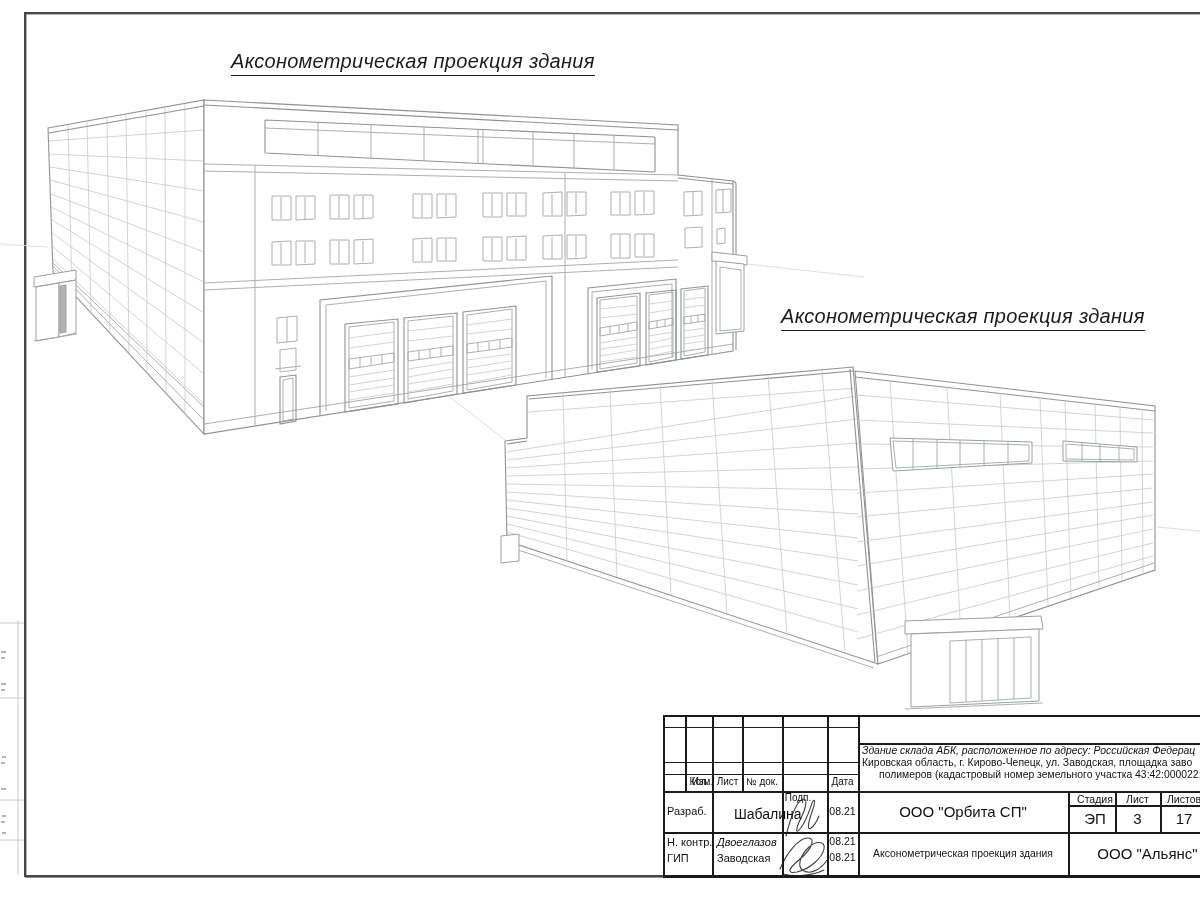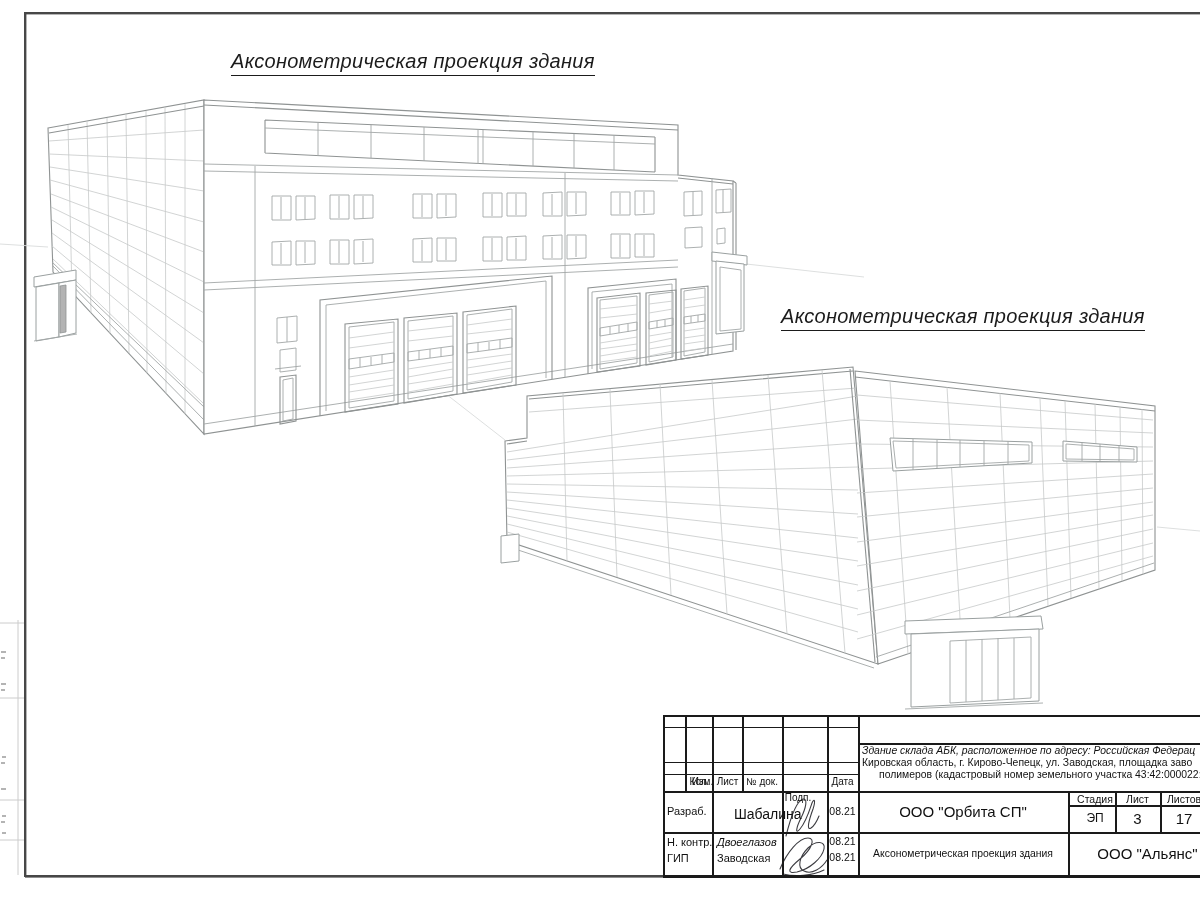"ЭП" div.tcell { font-size: 12px -> 15px }
